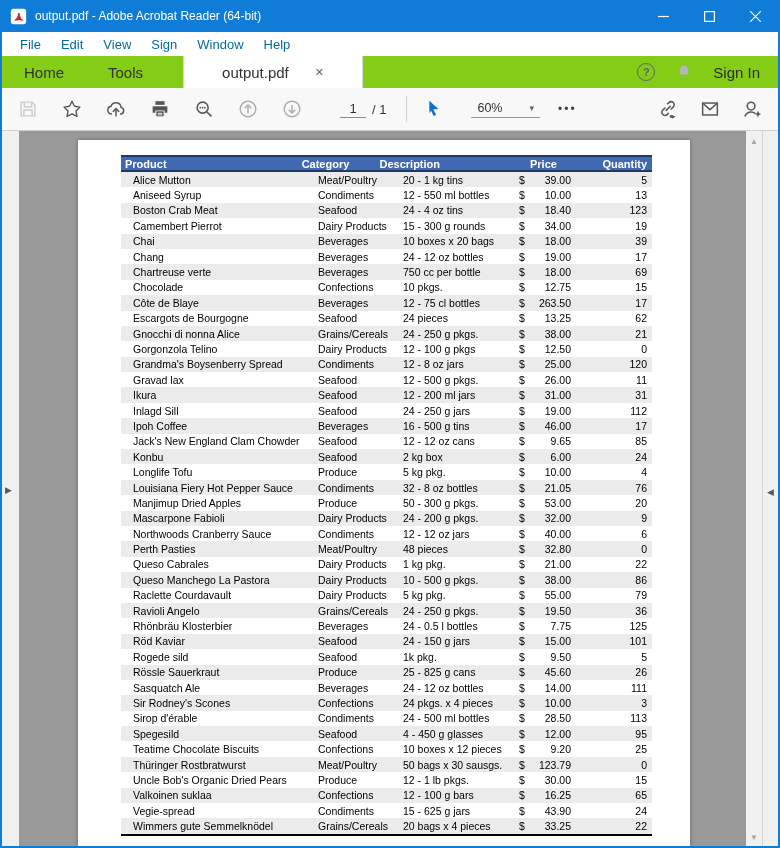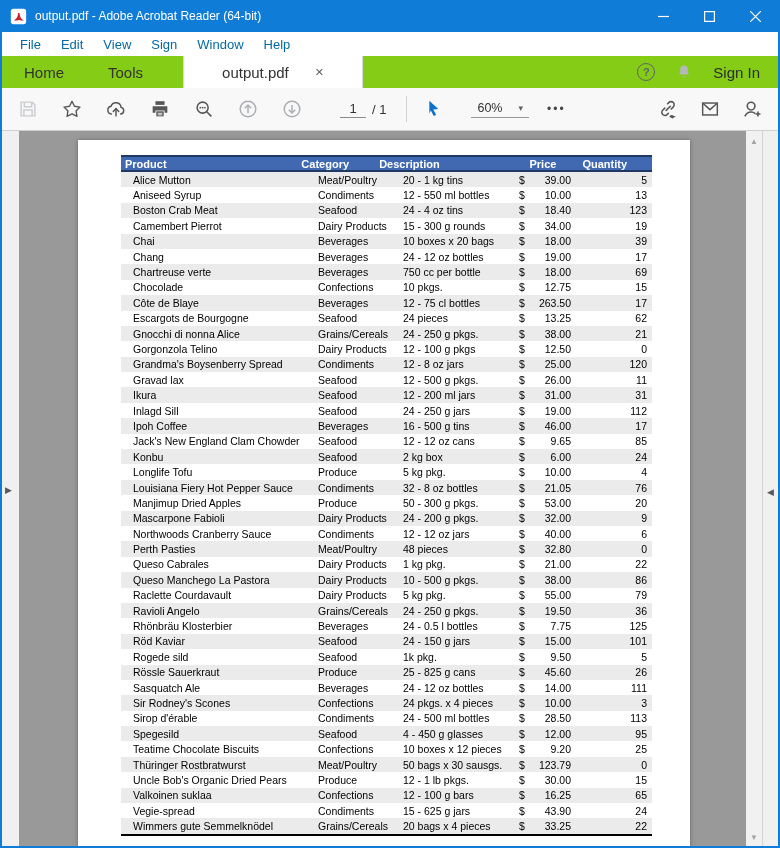"60%" .zoom-combo { gap: 16px -> 27px }
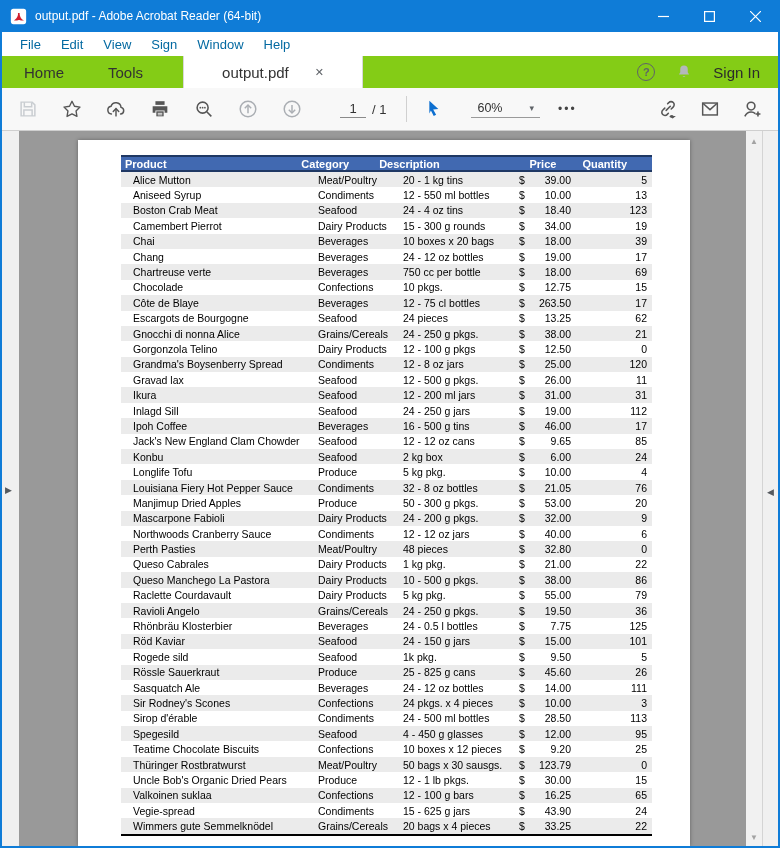"Quantity" .h-qty { padding-right: 13px -> 5px; text-align: left -> right }
